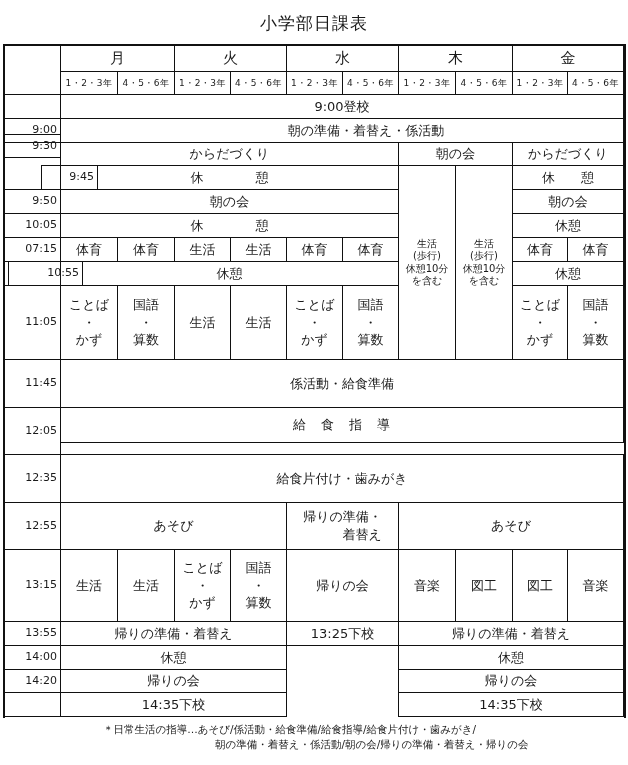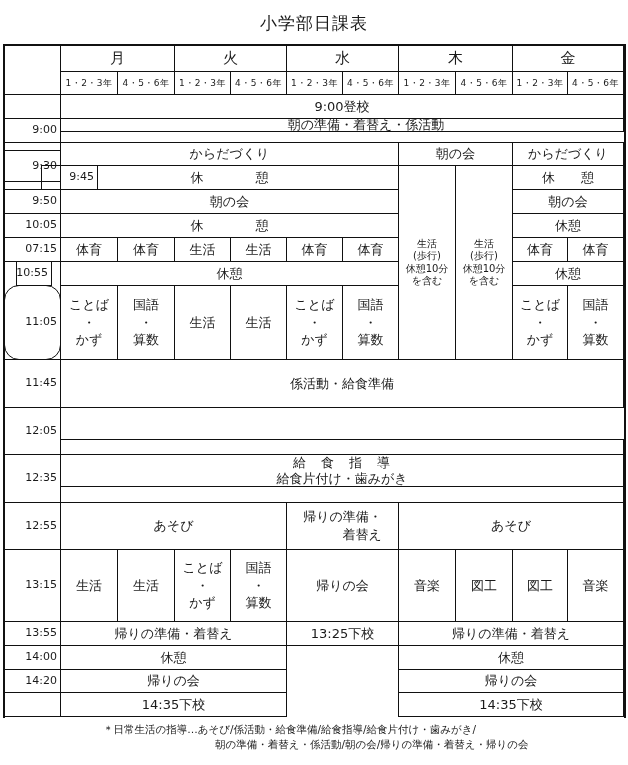"朝の準備・着替え・係活動" div.cell { height: 14px -> 25px }
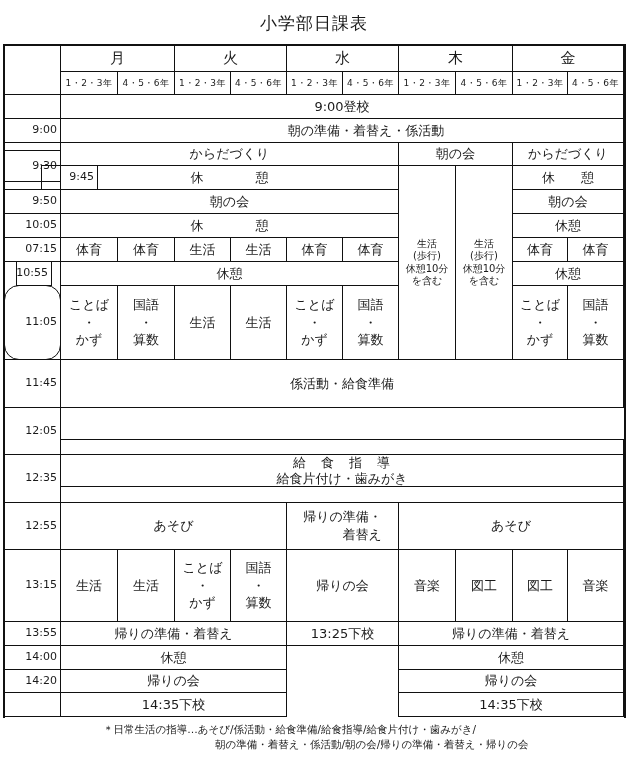"9:30" div.cell { height: 32px -> 24px; top: 150px -> 134px }
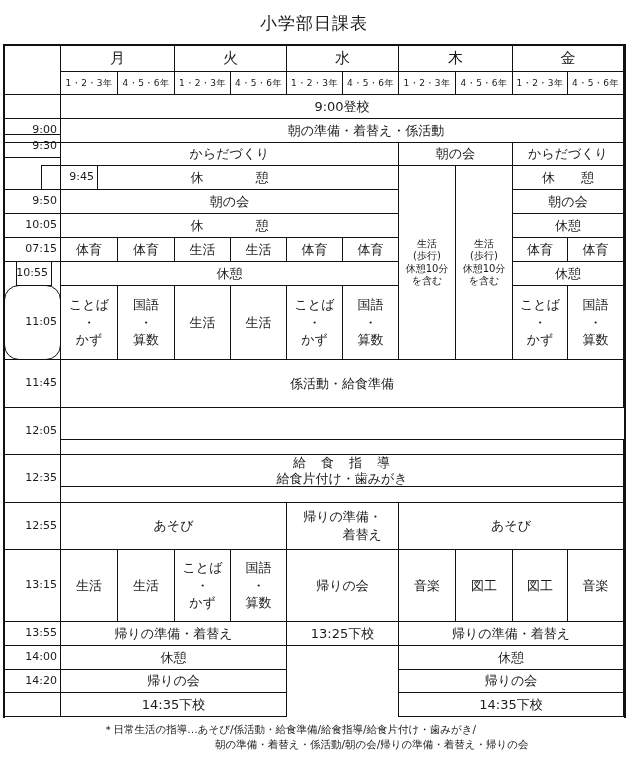"10:55" div.cell { left: 16px -> 8px; width: 36px -> 75px }
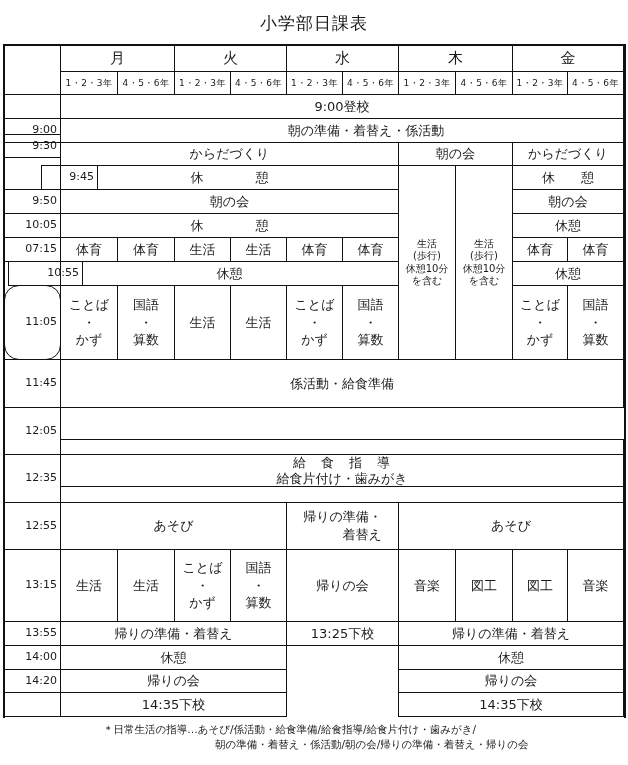"11:05" div.cell { border-radius: 15px -> none }
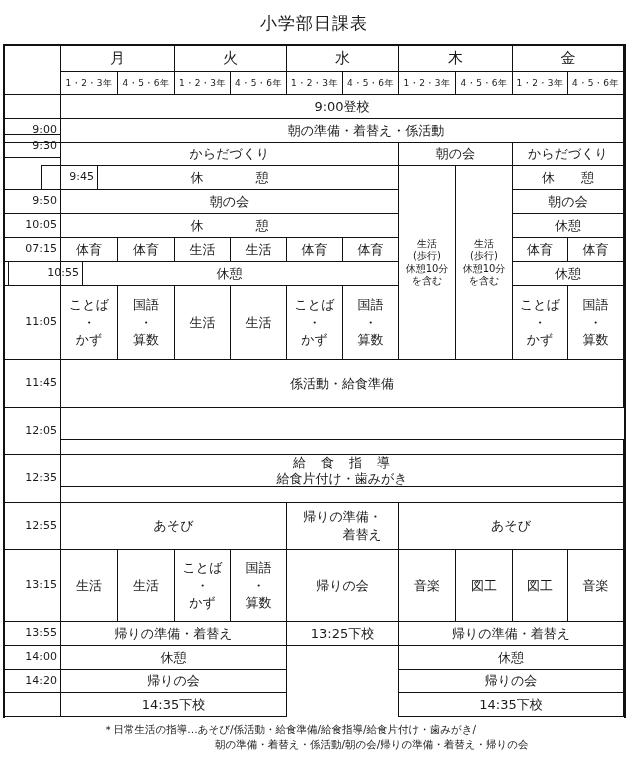"給 食 指 導" div.cell { height: 48px -> 36px; margin-top: 32px -> none }
